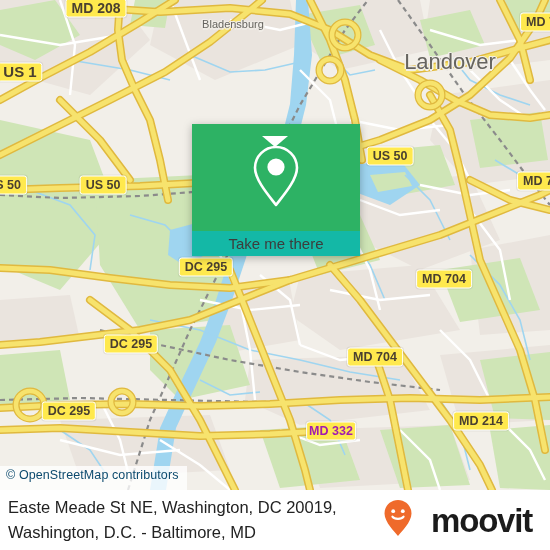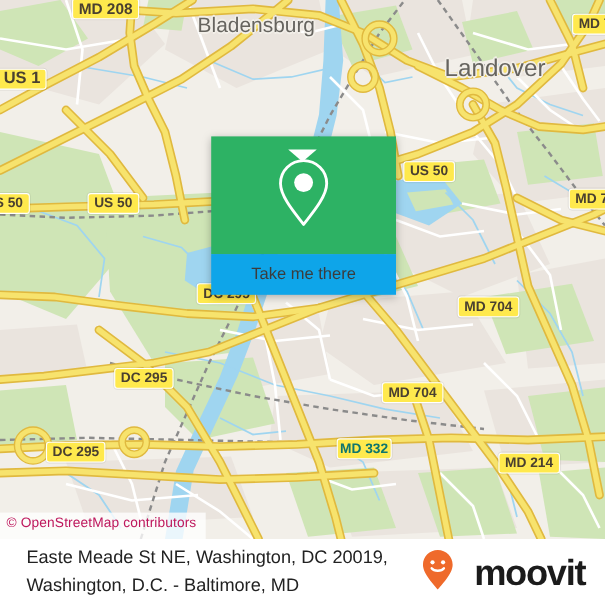"Bladensburg" div { font-size: 19px -> 11px }
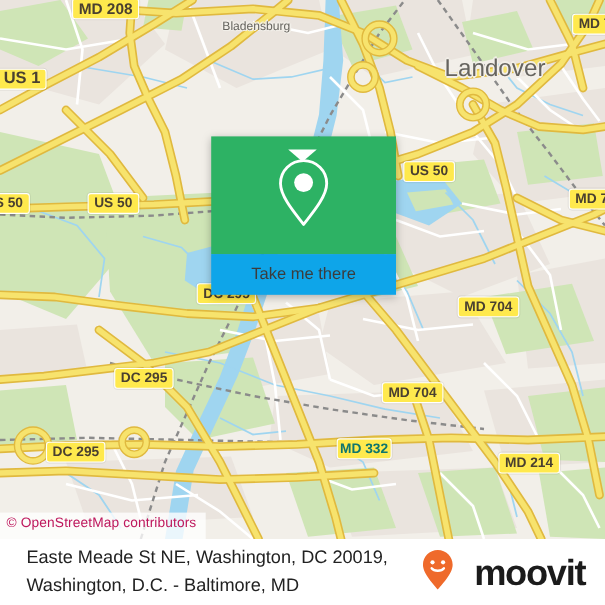"Take me there" #popup-btn { background: #0ea5e9 -> #14b8a6; height: 37px -> 25px }
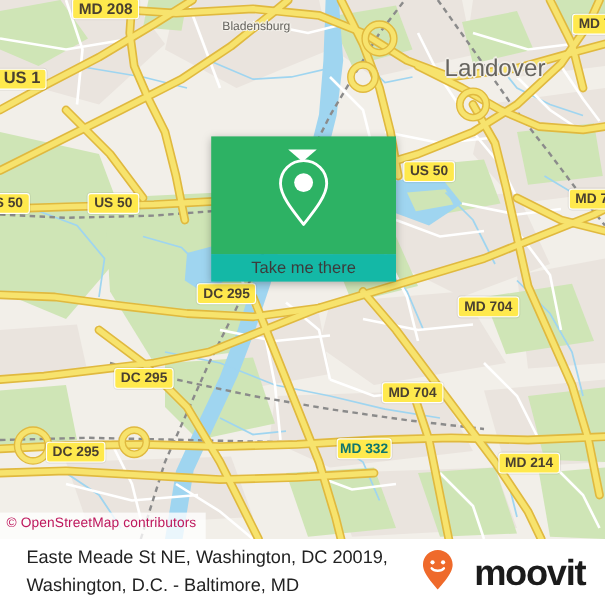"MD 332" div { color: #0f766e -> #a21caf; top: 408px -> 431px }
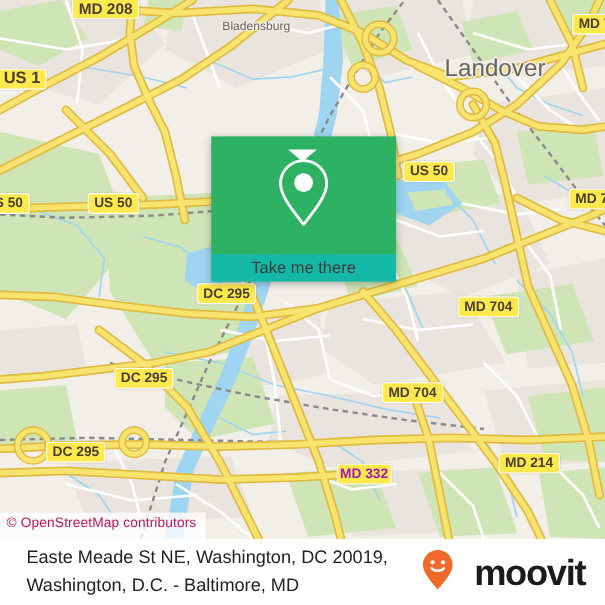"© OpenStreetMap contributors" #attrib { color: #be185d -> #0c4a6e }
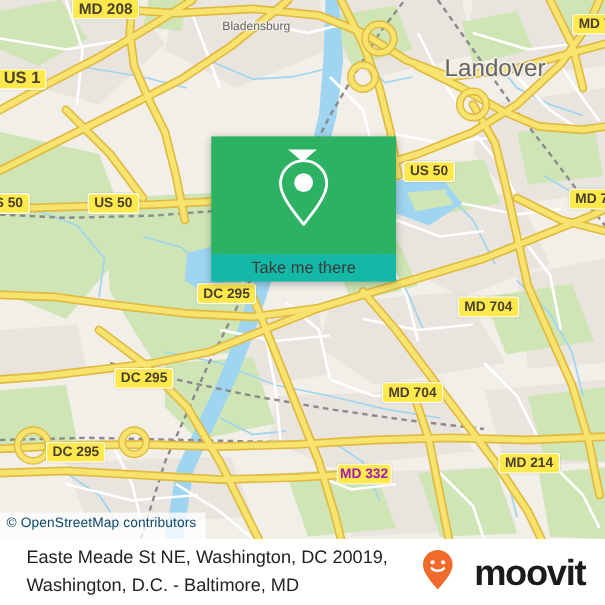"Easte Meade St NE, Washington," #footer-text { padding-left: 24px -> 8px }
